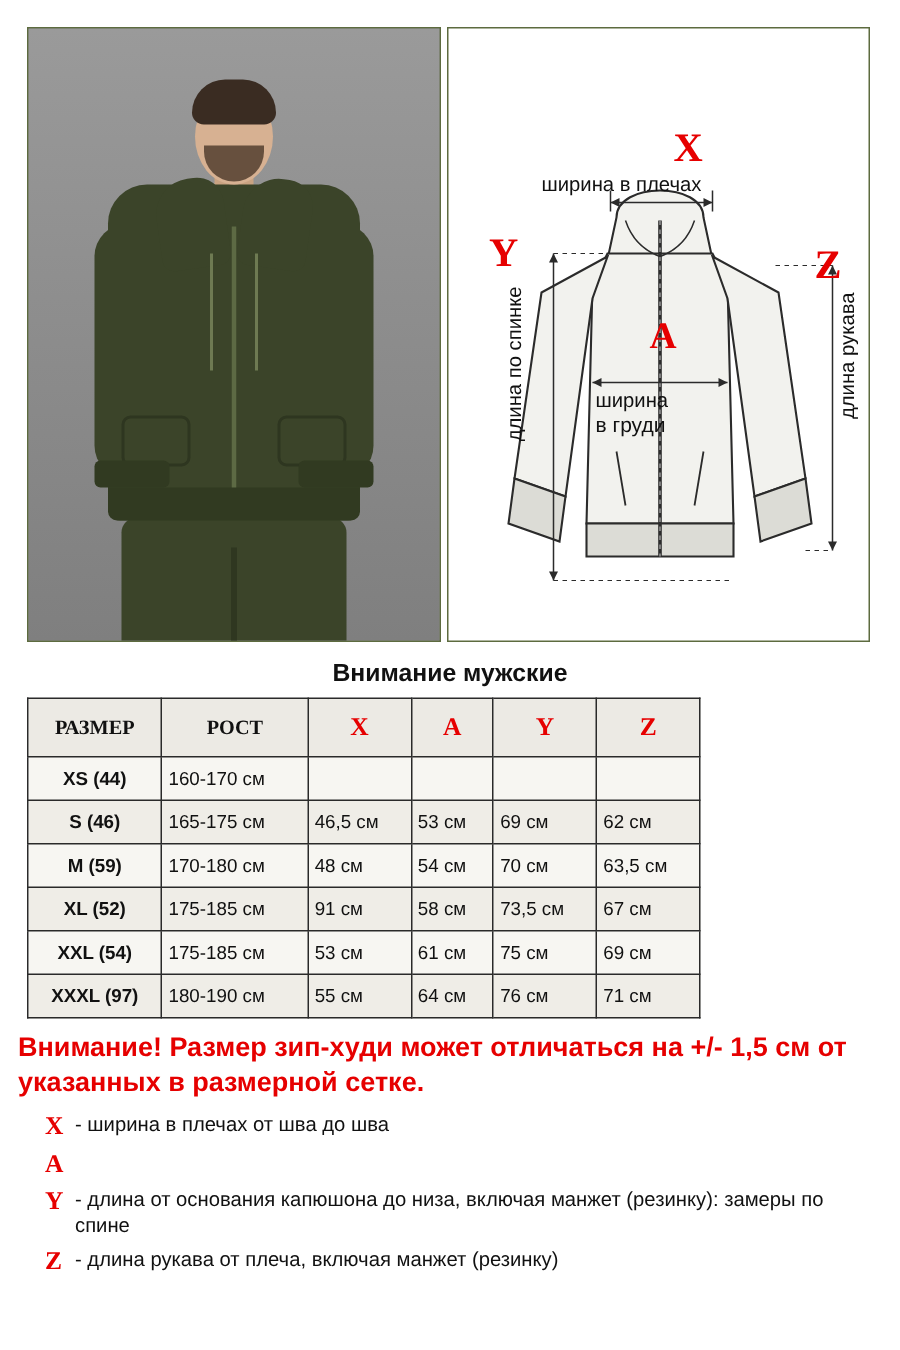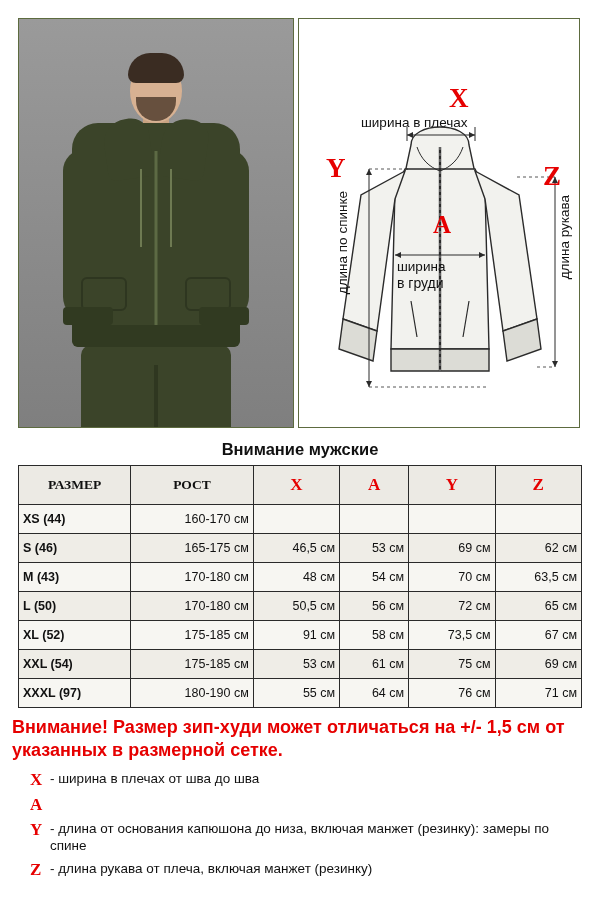"РАЗМЕР" table.sizes { width: 564px -> 449px }
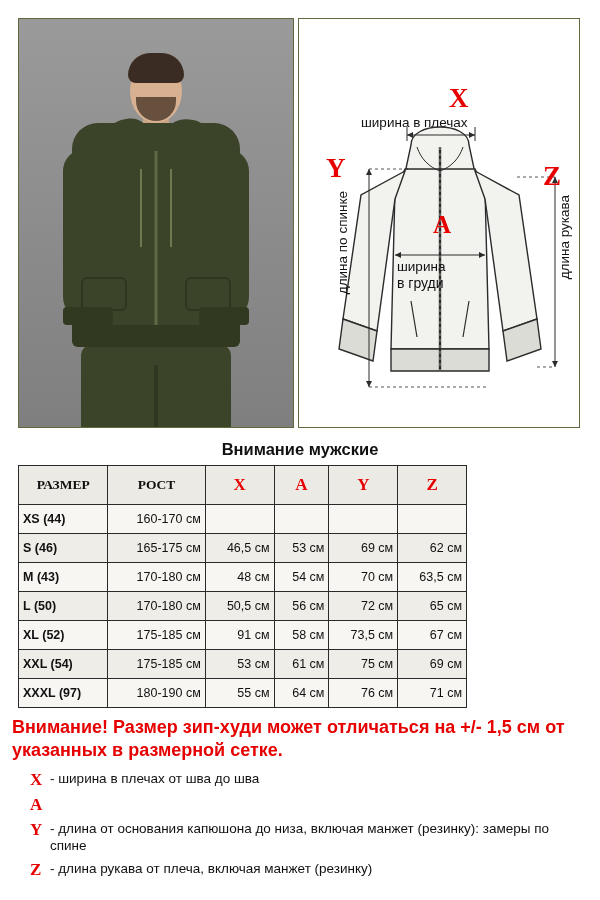"XS (44)" table.sizes td.sz { text-align: left -> center }
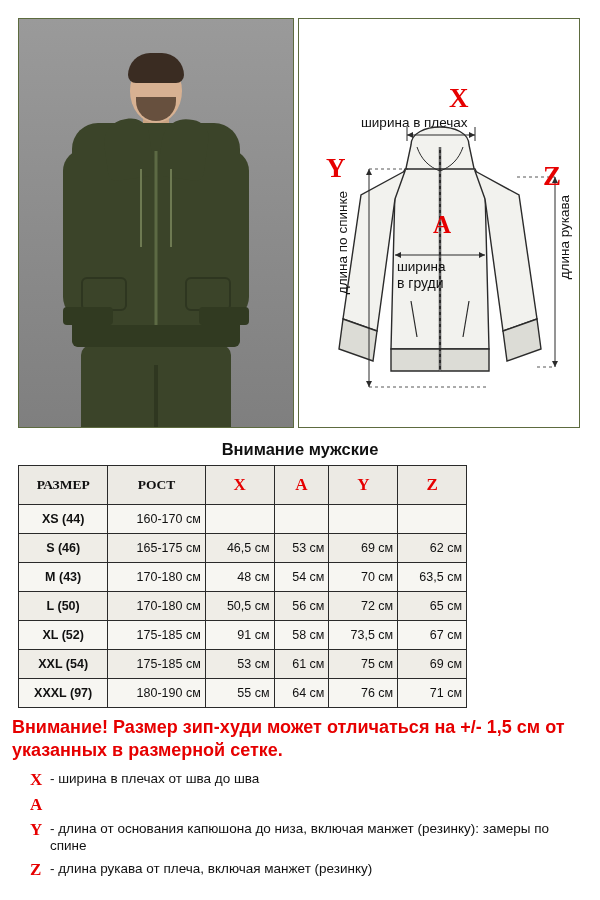"160-170 см" table.sizes td { text-align: right -> left }
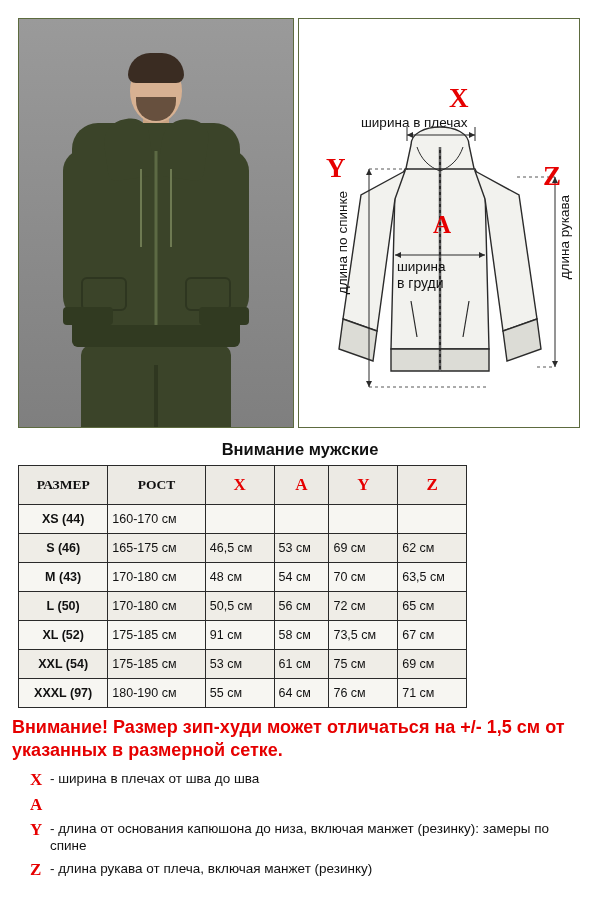"M (43)" td.sz { text: 43 -> 59 }
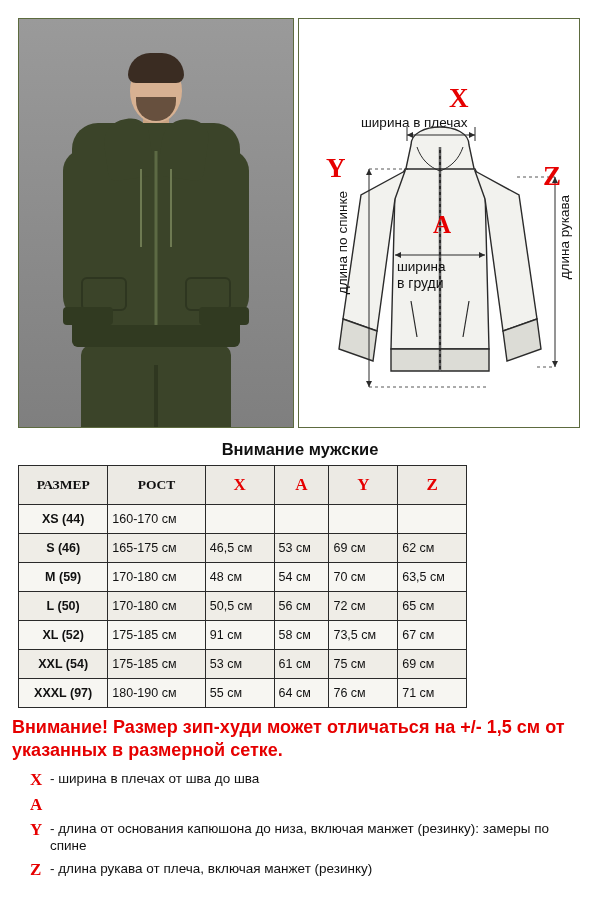"L (50)" tr { html: <tr> <td>L (50)</td> <td>170-180 см</td> <td>50,5 см</td> <td>56 см</td> <td>72 см</td> <td>65 см</td> </tr> -> none }
